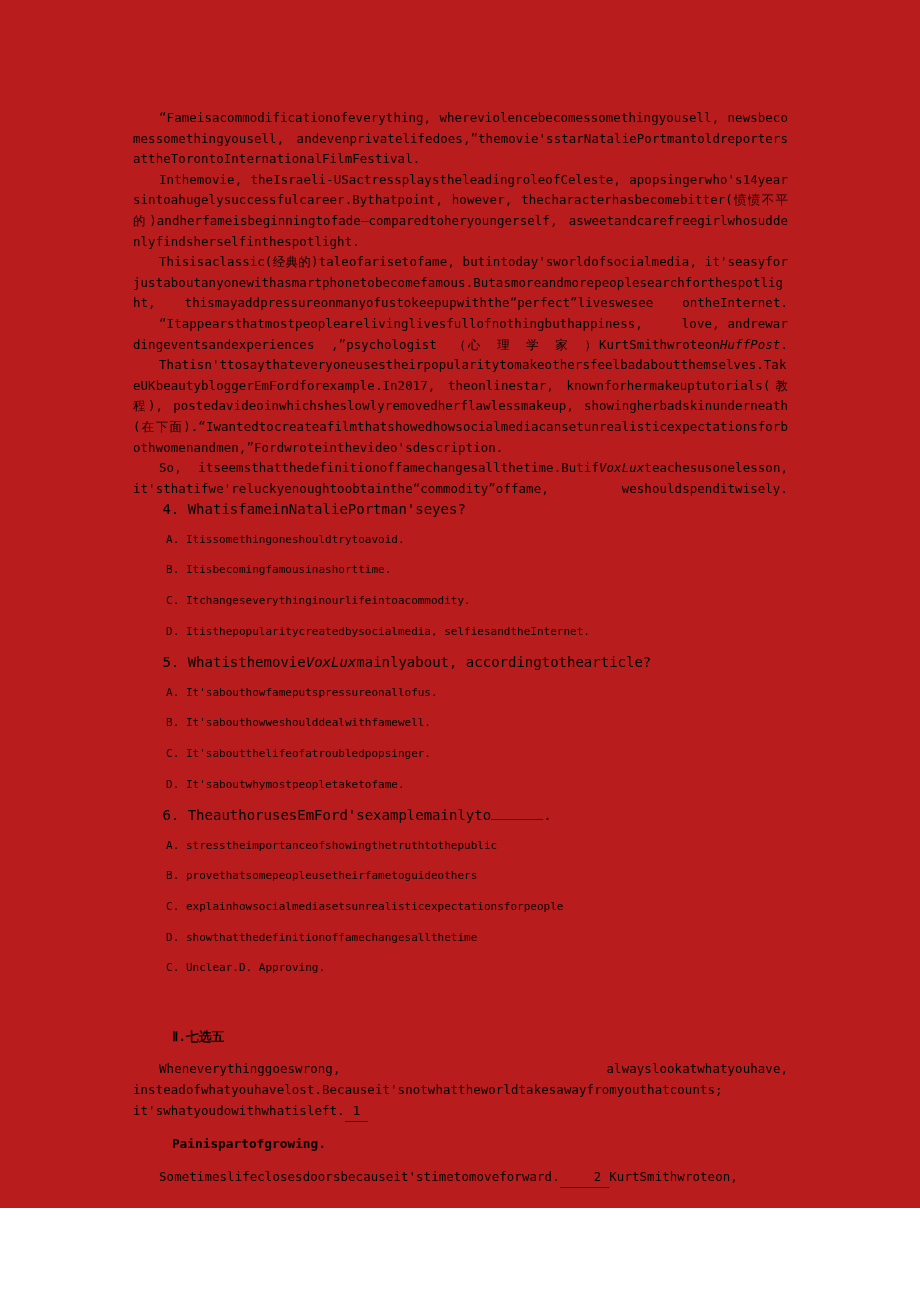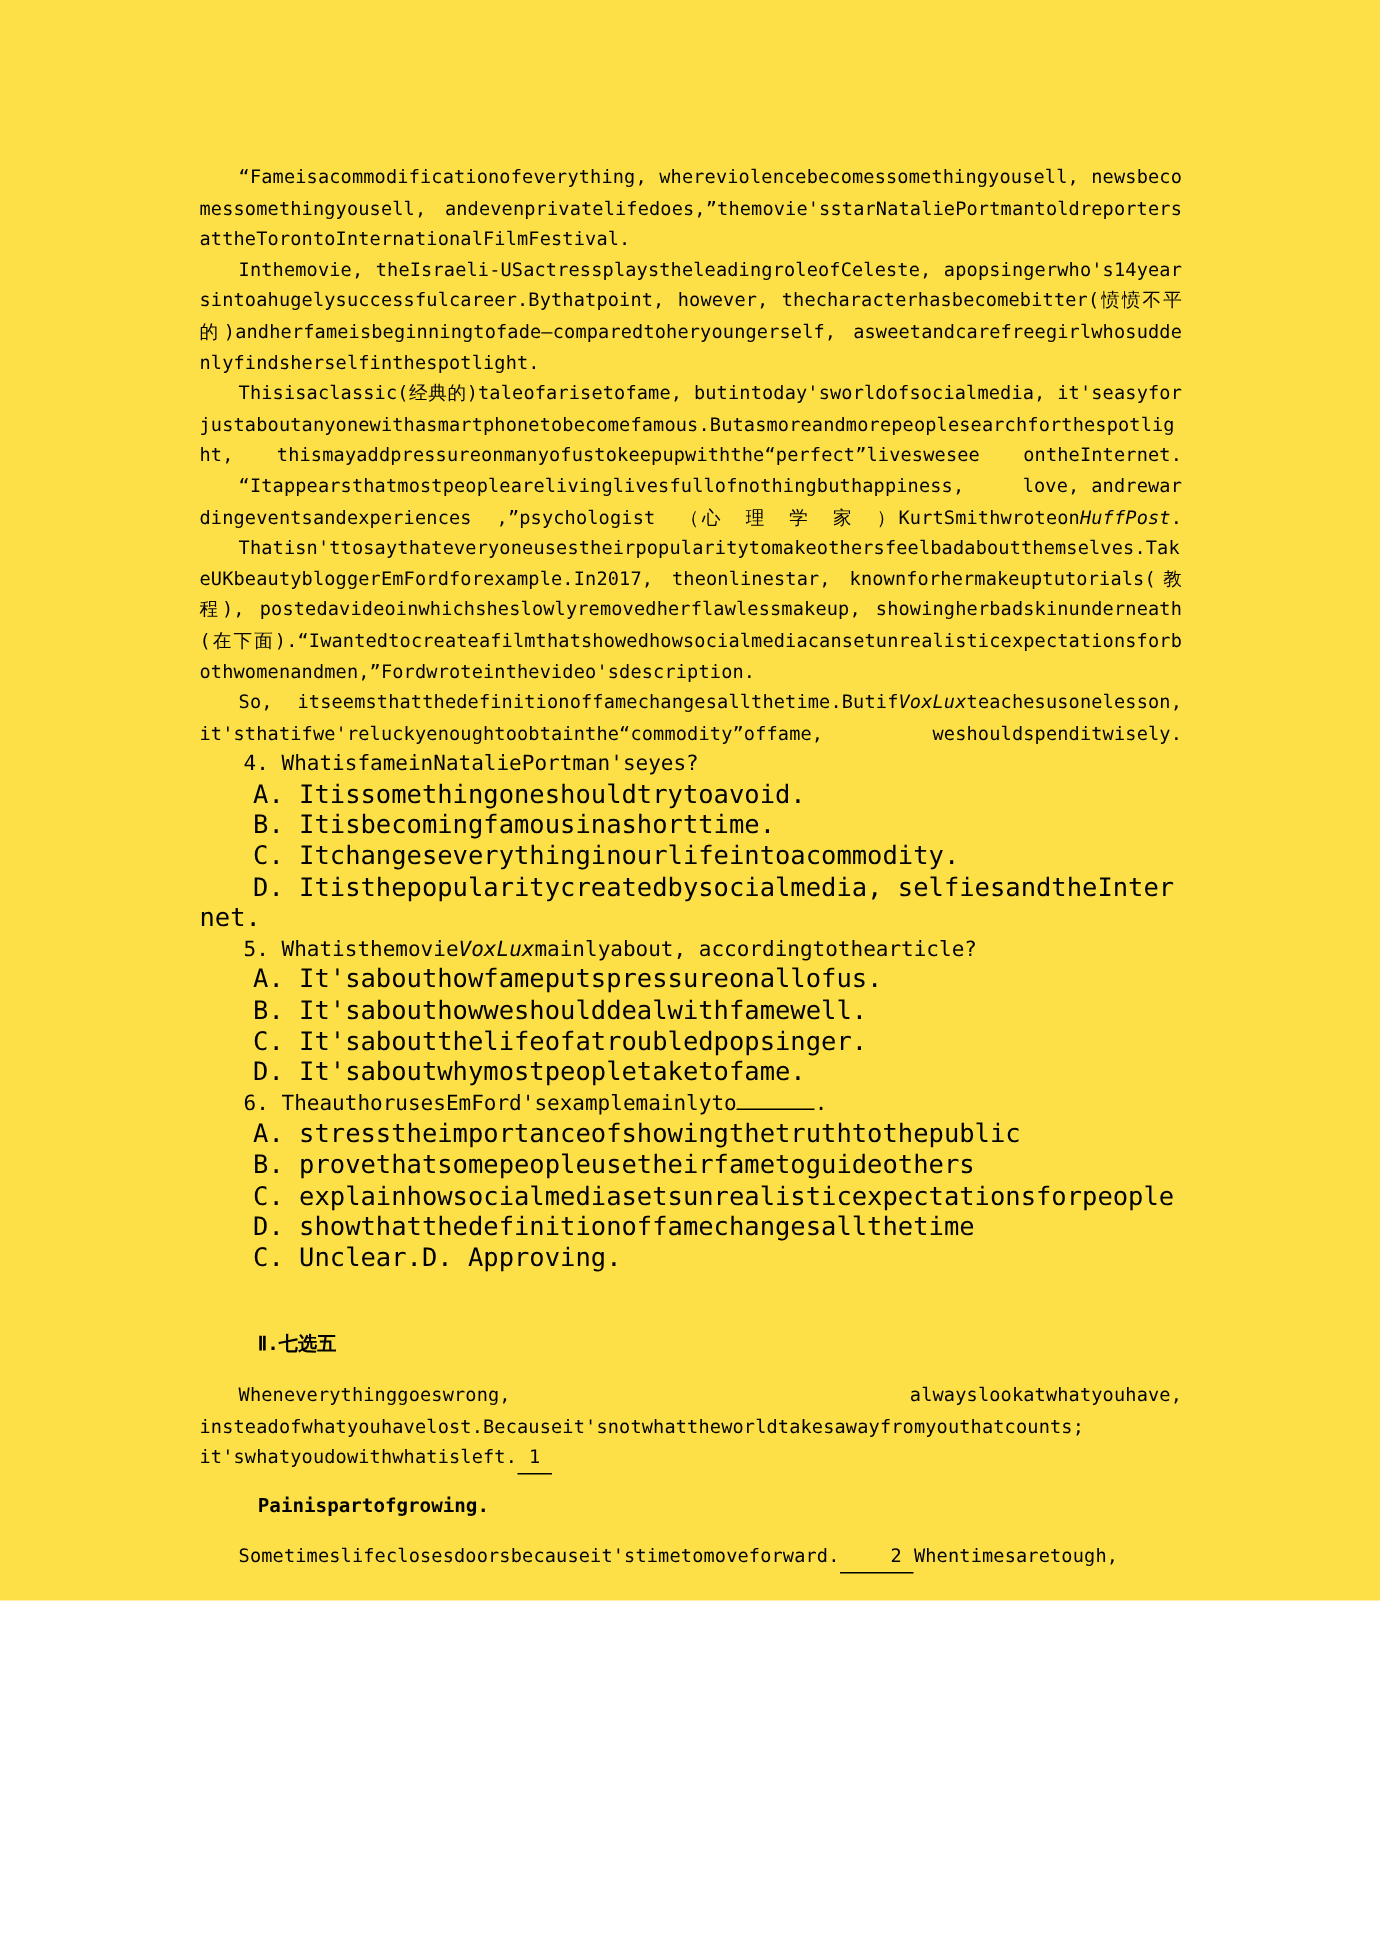"“Fameisacommodificationofeverything," .page { background: #fde047 -> #b91c1c; height: 1067px -> 1208px }
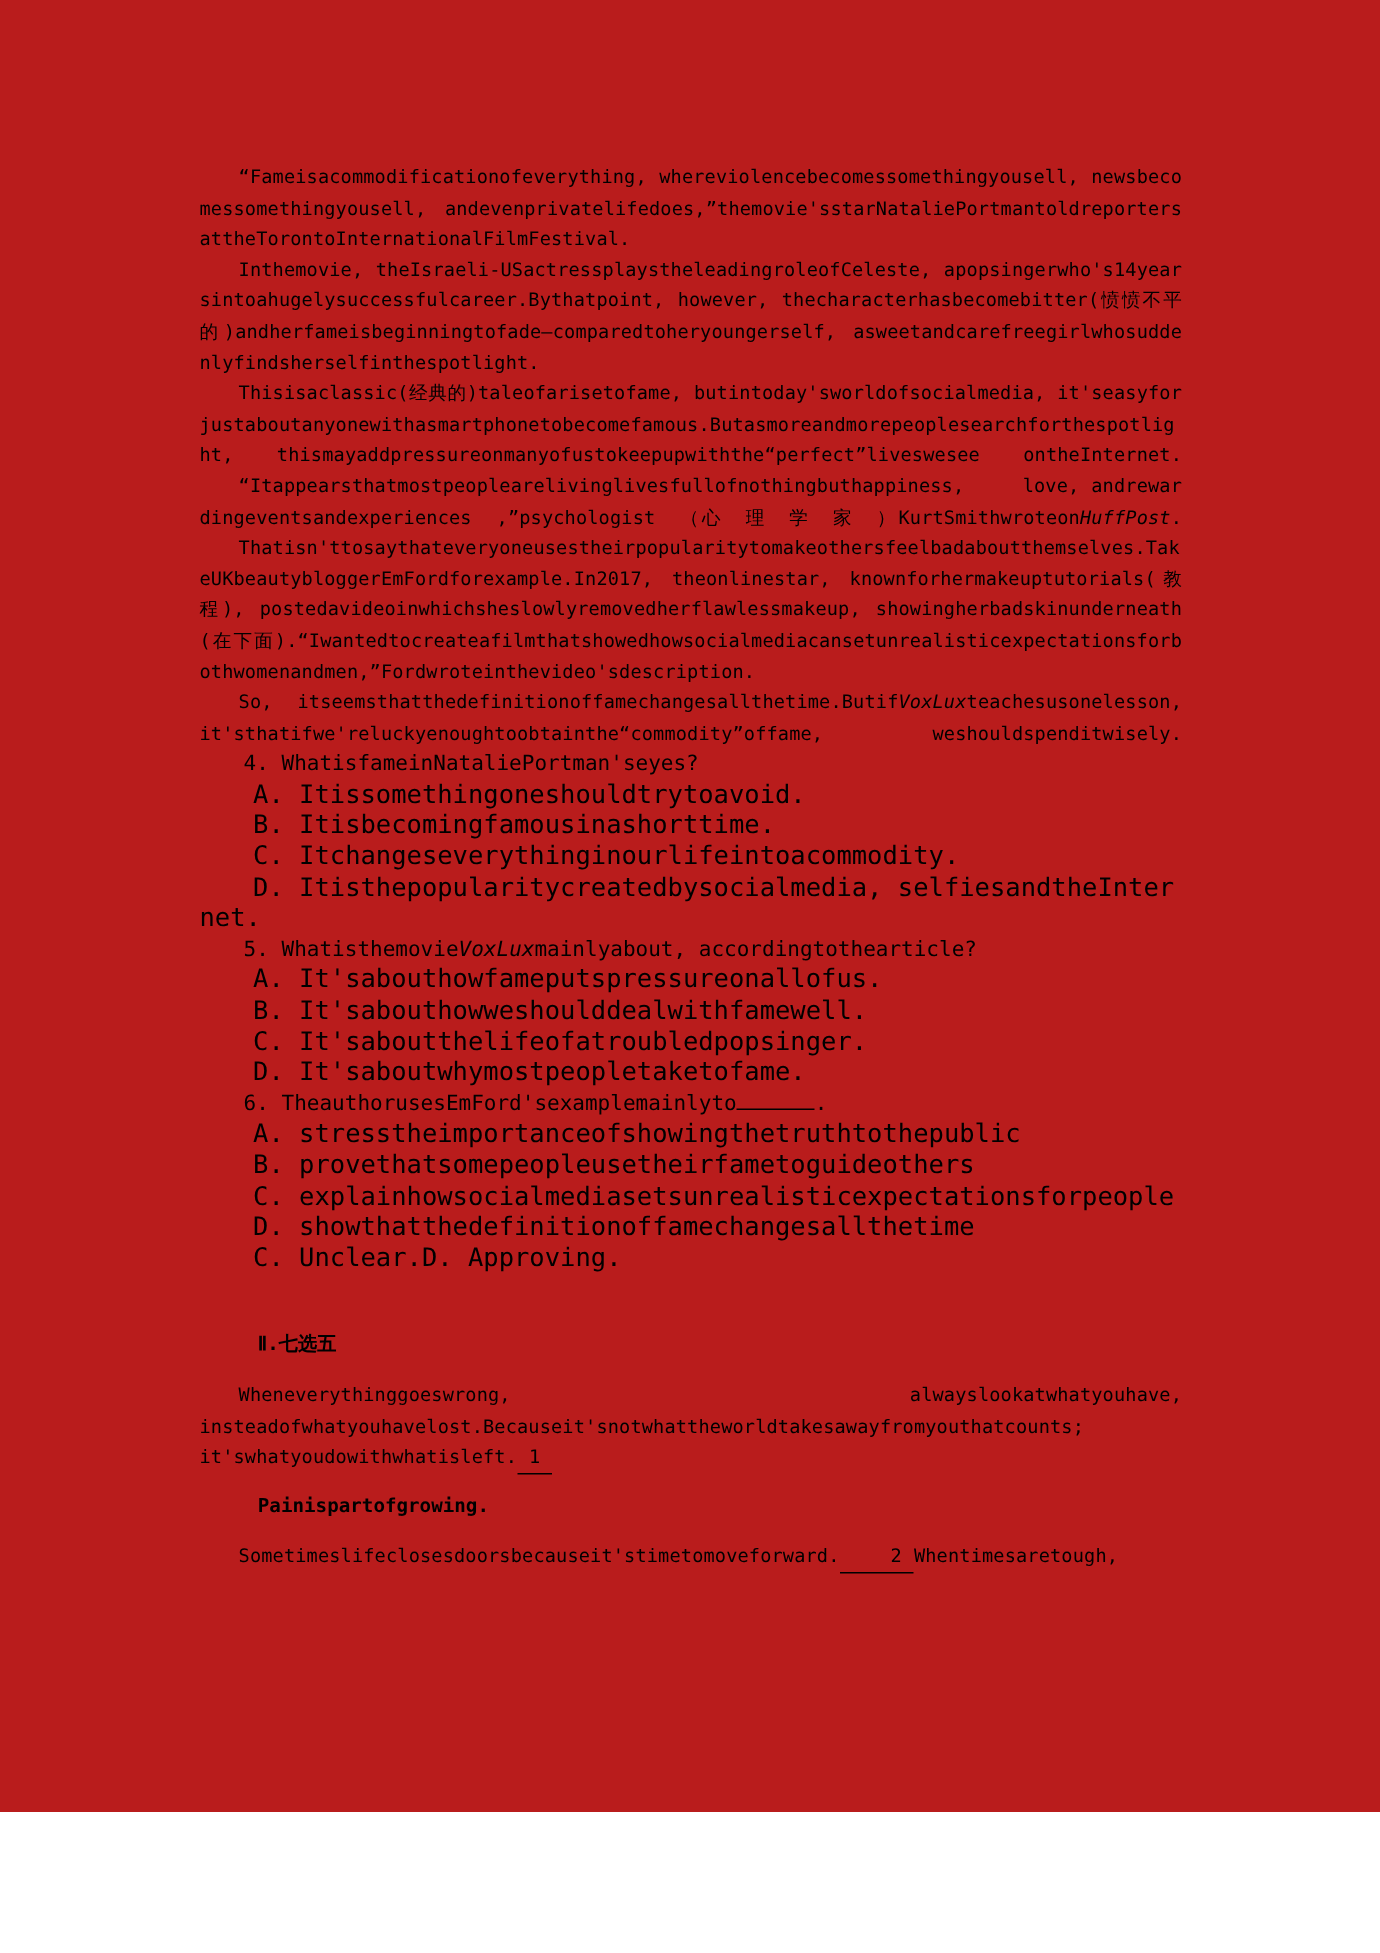"A. Itissomethingoneshouldtrytoavoid." .opt { font-size: 17px -> 11px; margin: 0 -> 10px }
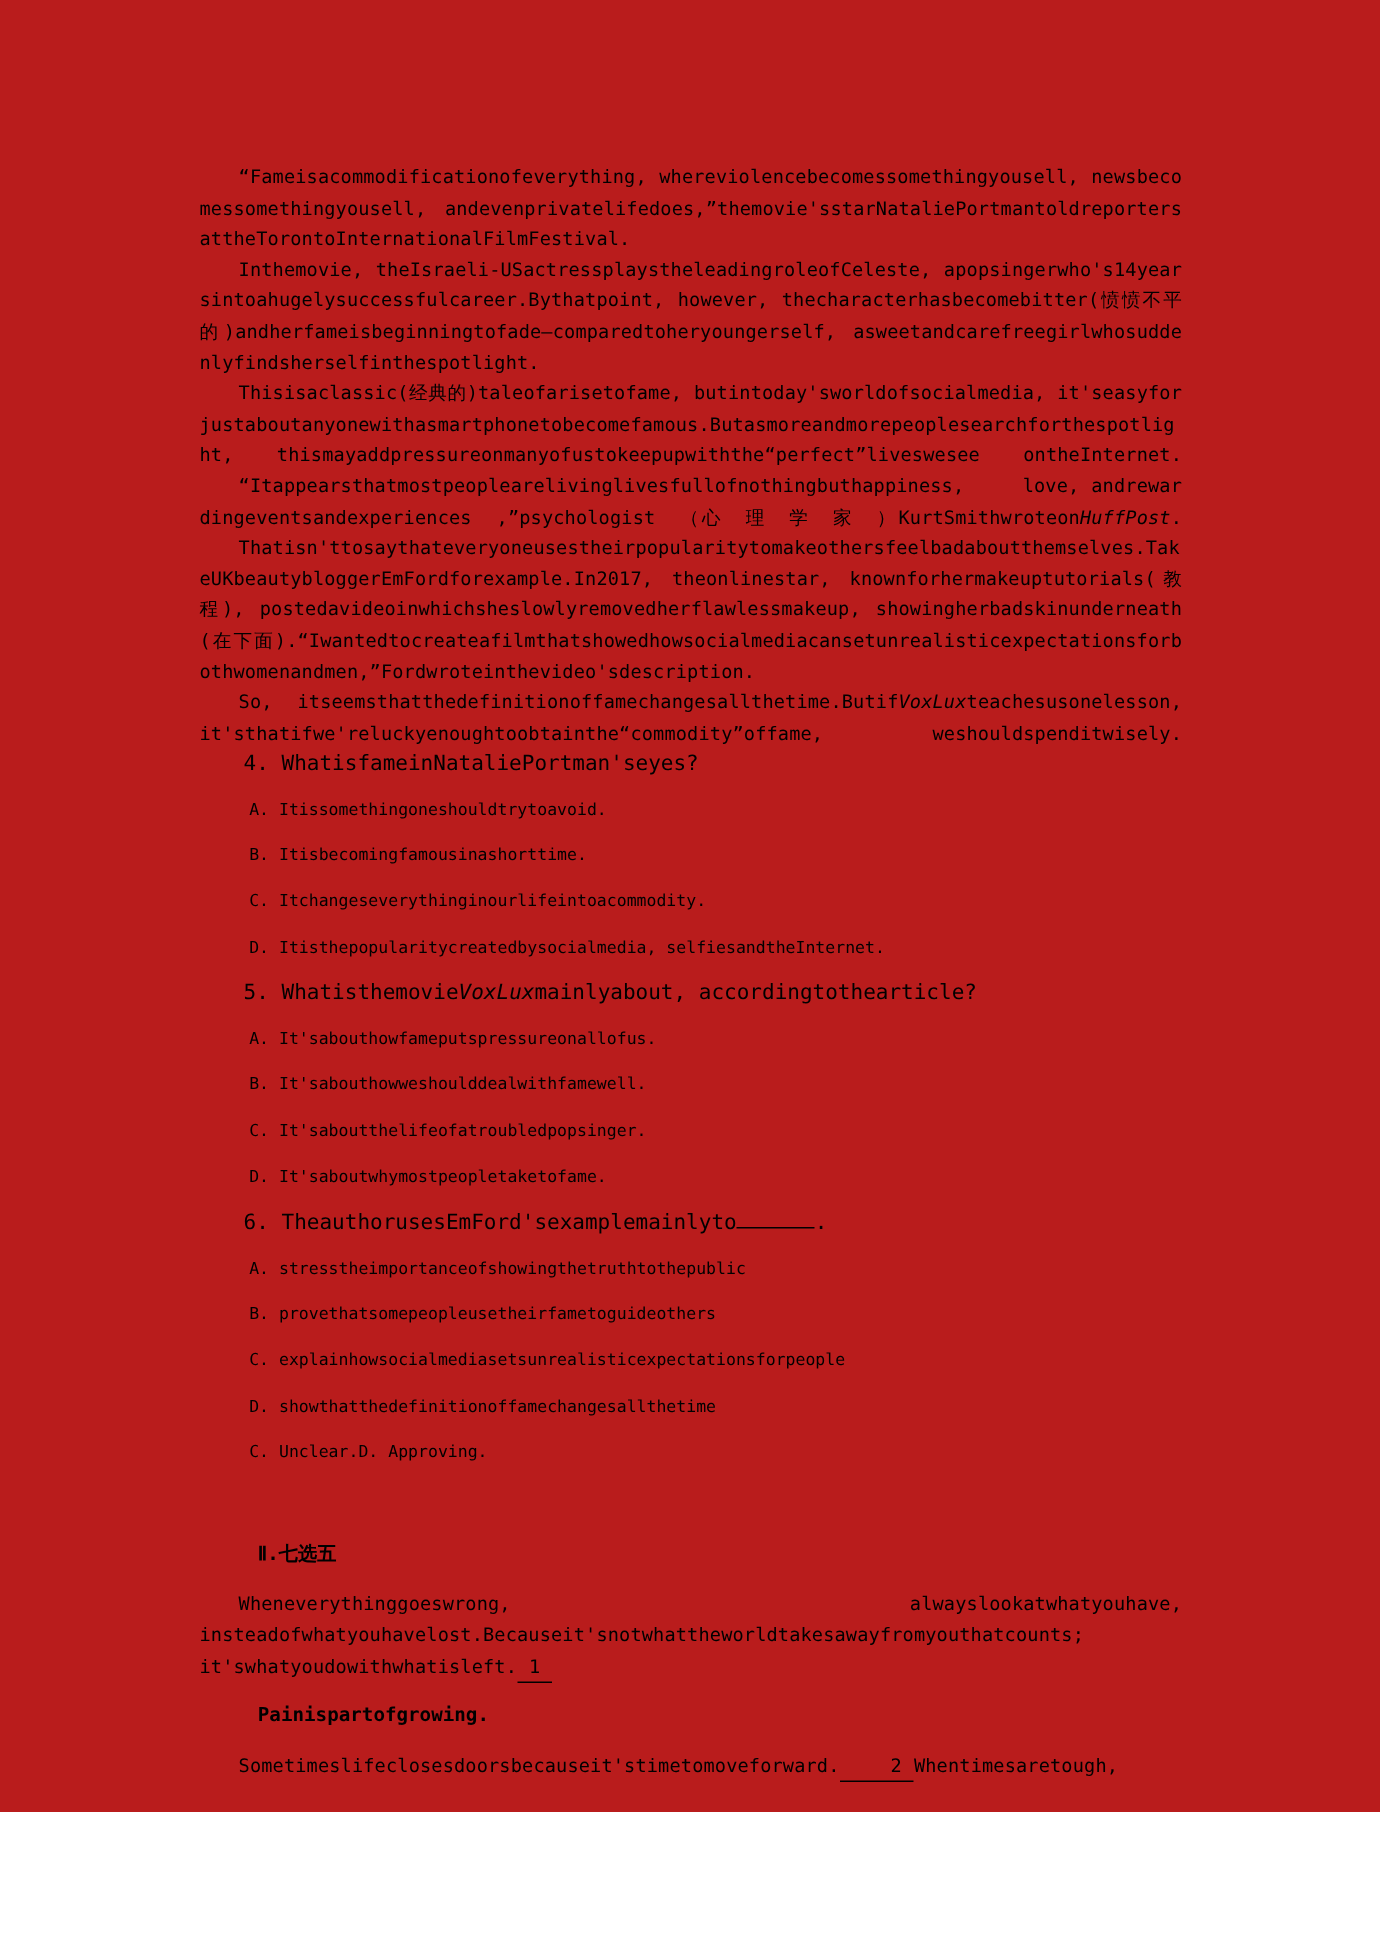"Whentimesaretough," span { text: Whentimesaretough -> KurtSmithwroteon }
